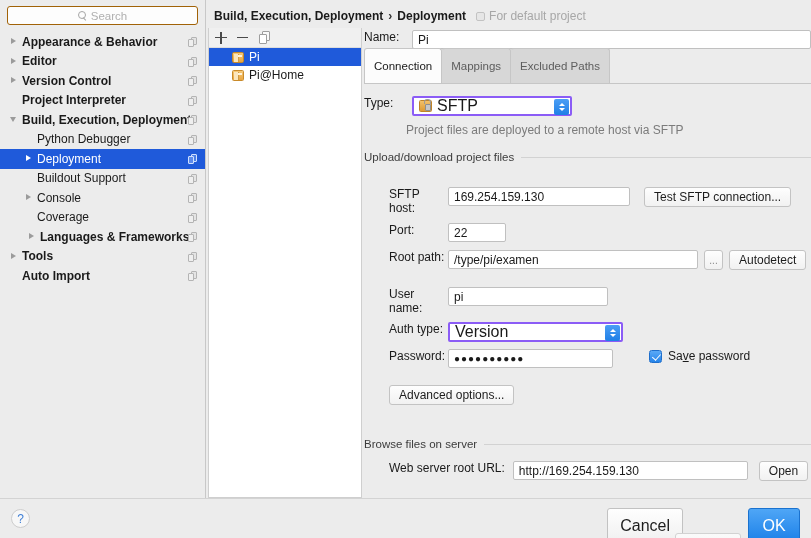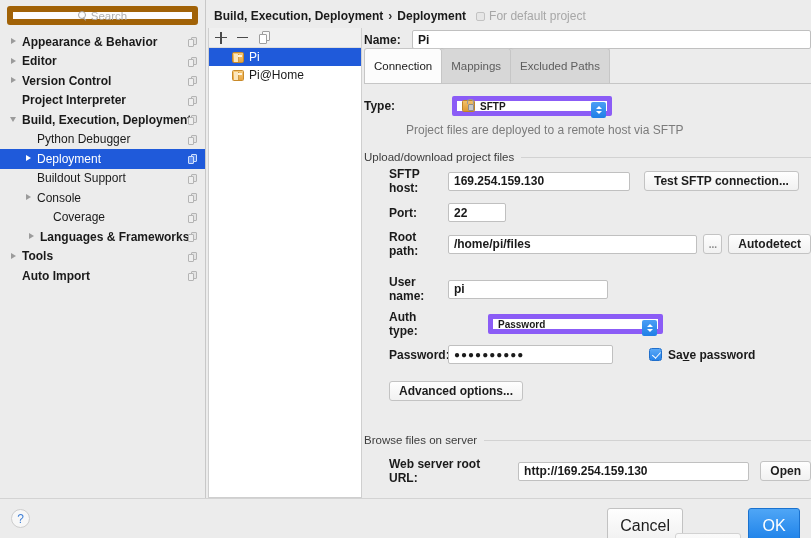"Search" .search-box { border: 6px solid #a16207 -> 1px solid #a16207 }
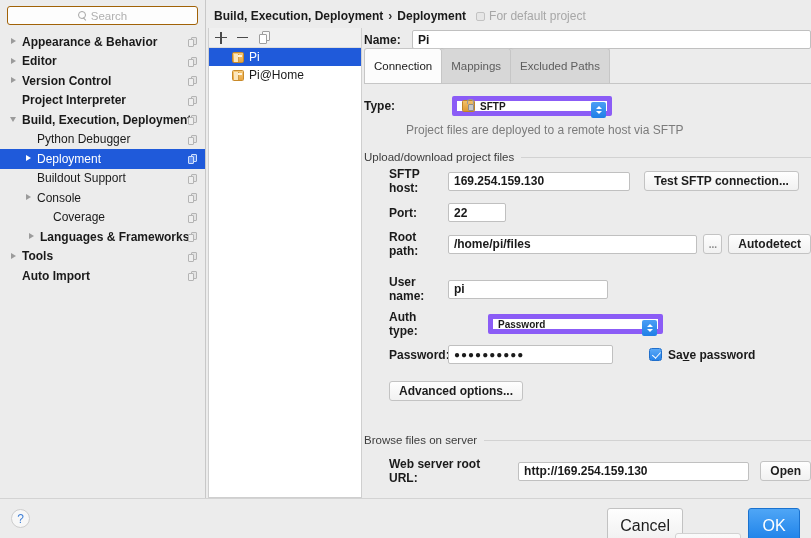"Name:" .row { align-items: center -> flex-start; font-weight: bold -> none }
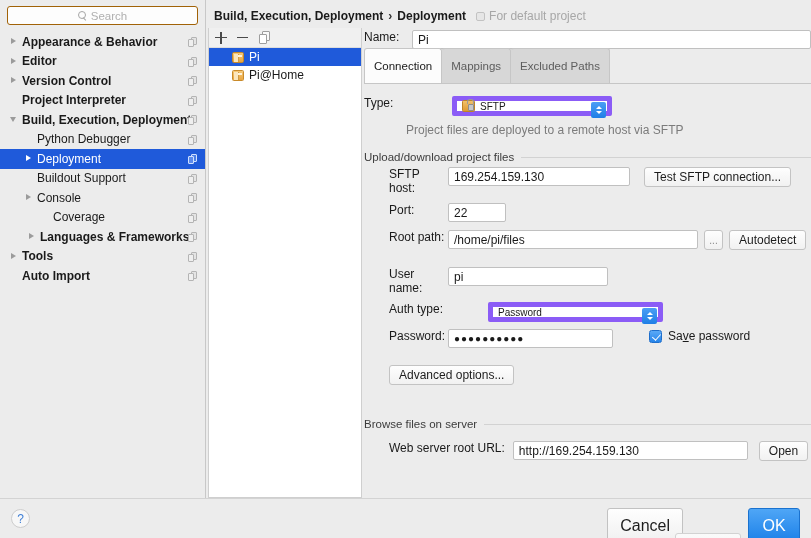"SFTP" .combo { border: 5px solid #8b5cf6 -> 2px solid #8b5cf6; font-size: 10px -> 16px; margin-left: 40px -> none }
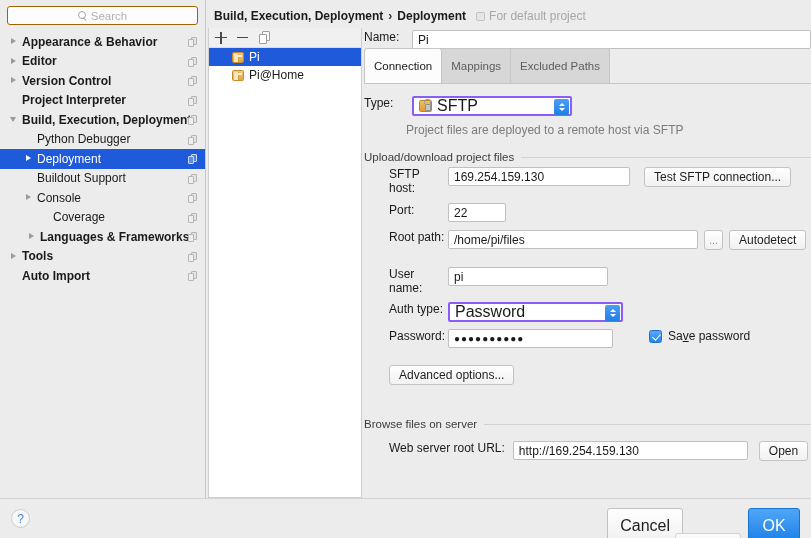"SFTP host:" div.row { margin-top: 4px -> 24px }
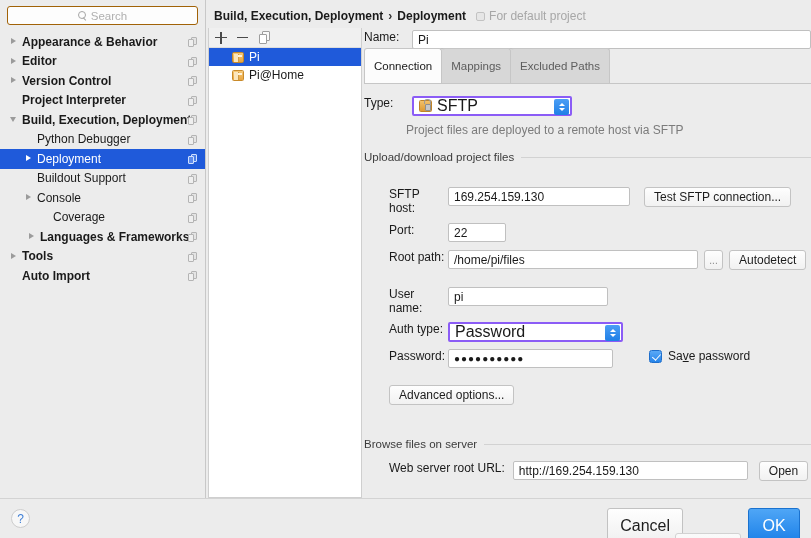"Coverage" div.trow { padding-left: 41px -> 25px }
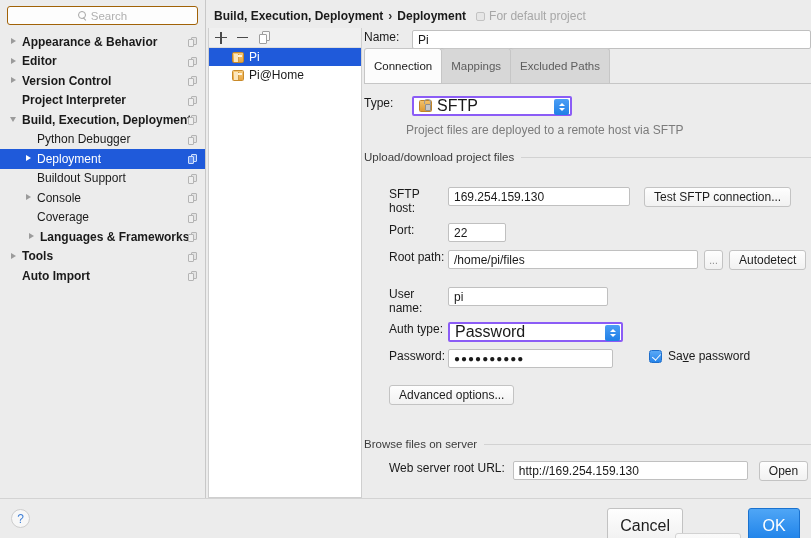"/home/pi/files" span.inp { text: /home/pi/files -> /type/pi/examen }
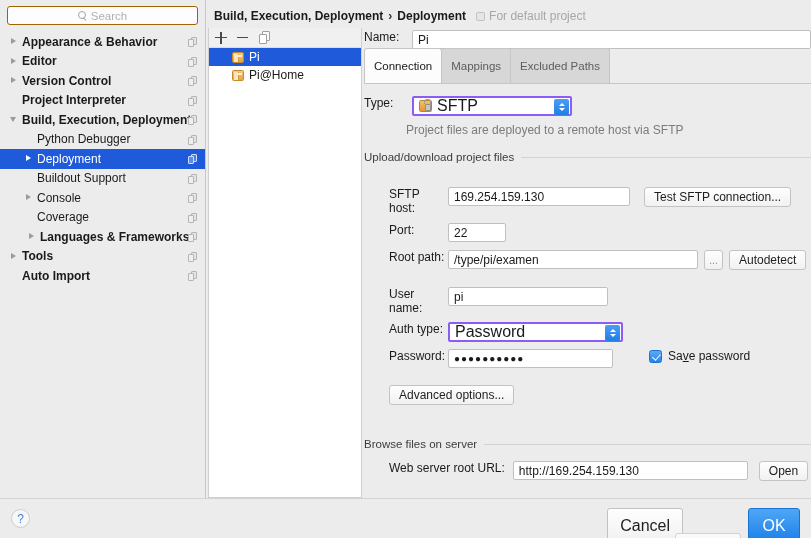"Password" span { text: Password -> Version }
